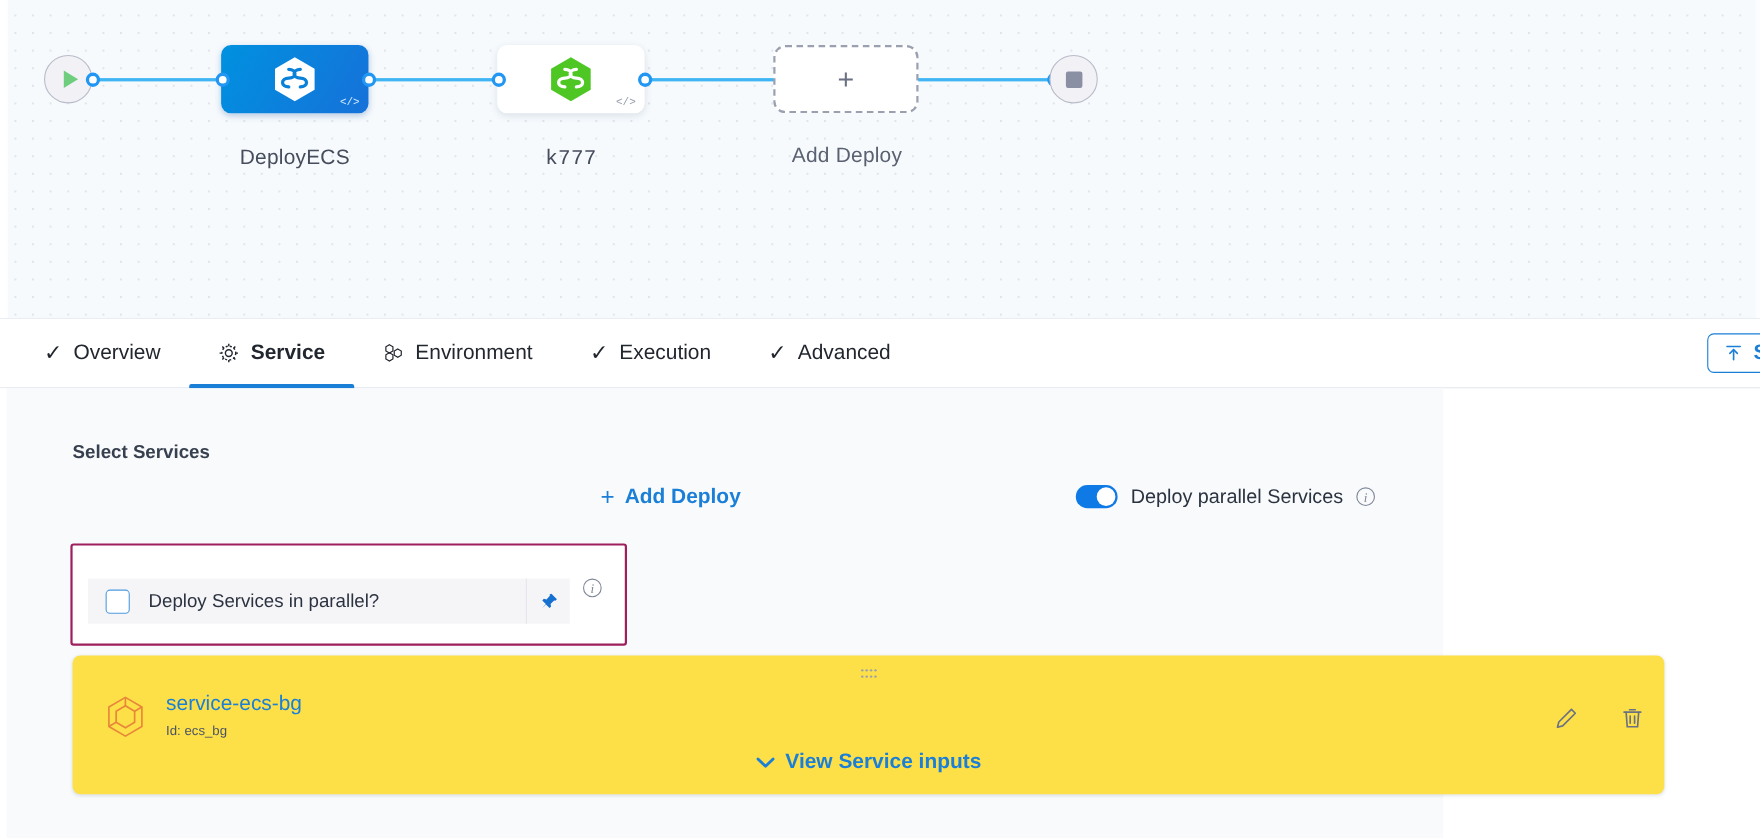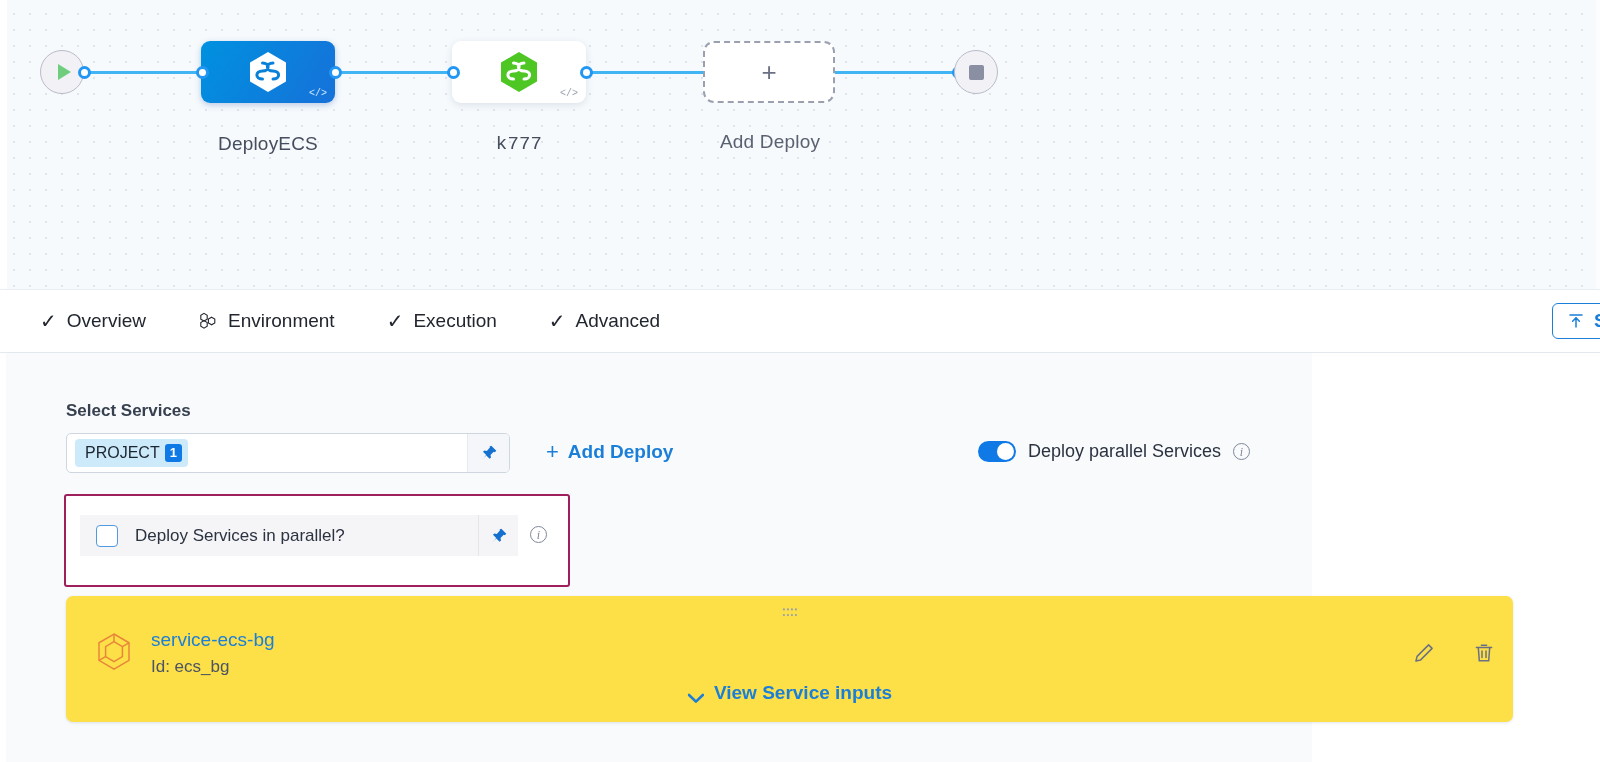"Service" div.tab { html: none -> <div> <svg> <g> <circle></circle> <path></path> <circle></circle> </g> </svg> <span>Service</span> </div> }
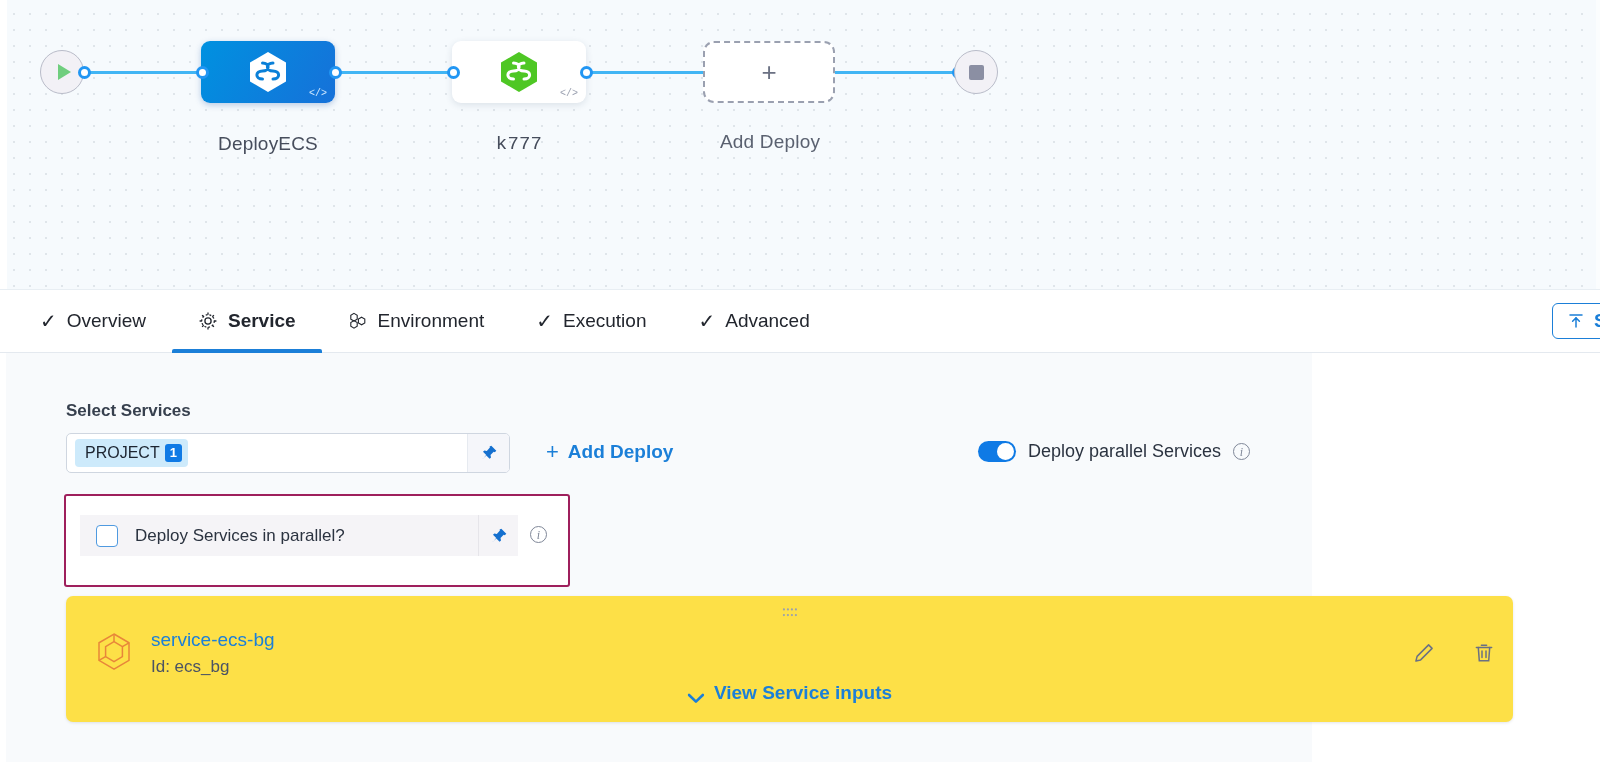"PROJECT" div.select-box { html: <div> <div> <span>PROJECT</span> <span>1</span> </div> <div> <svg> <path></path> </svg> </div> </div> -> none }
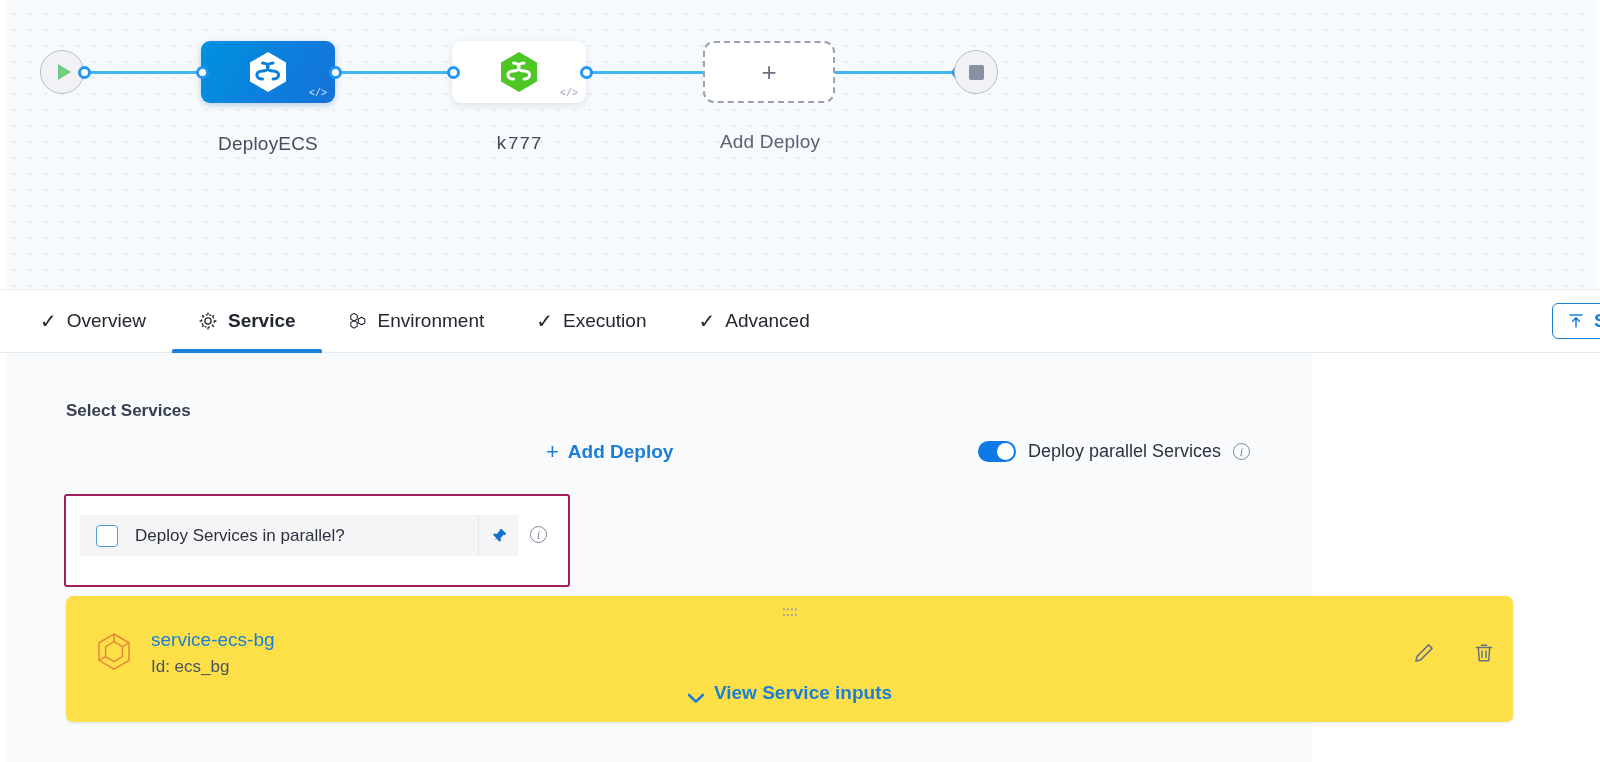"Deploy Services in parallel?" .parallel-row { top: 19px -> 30px }
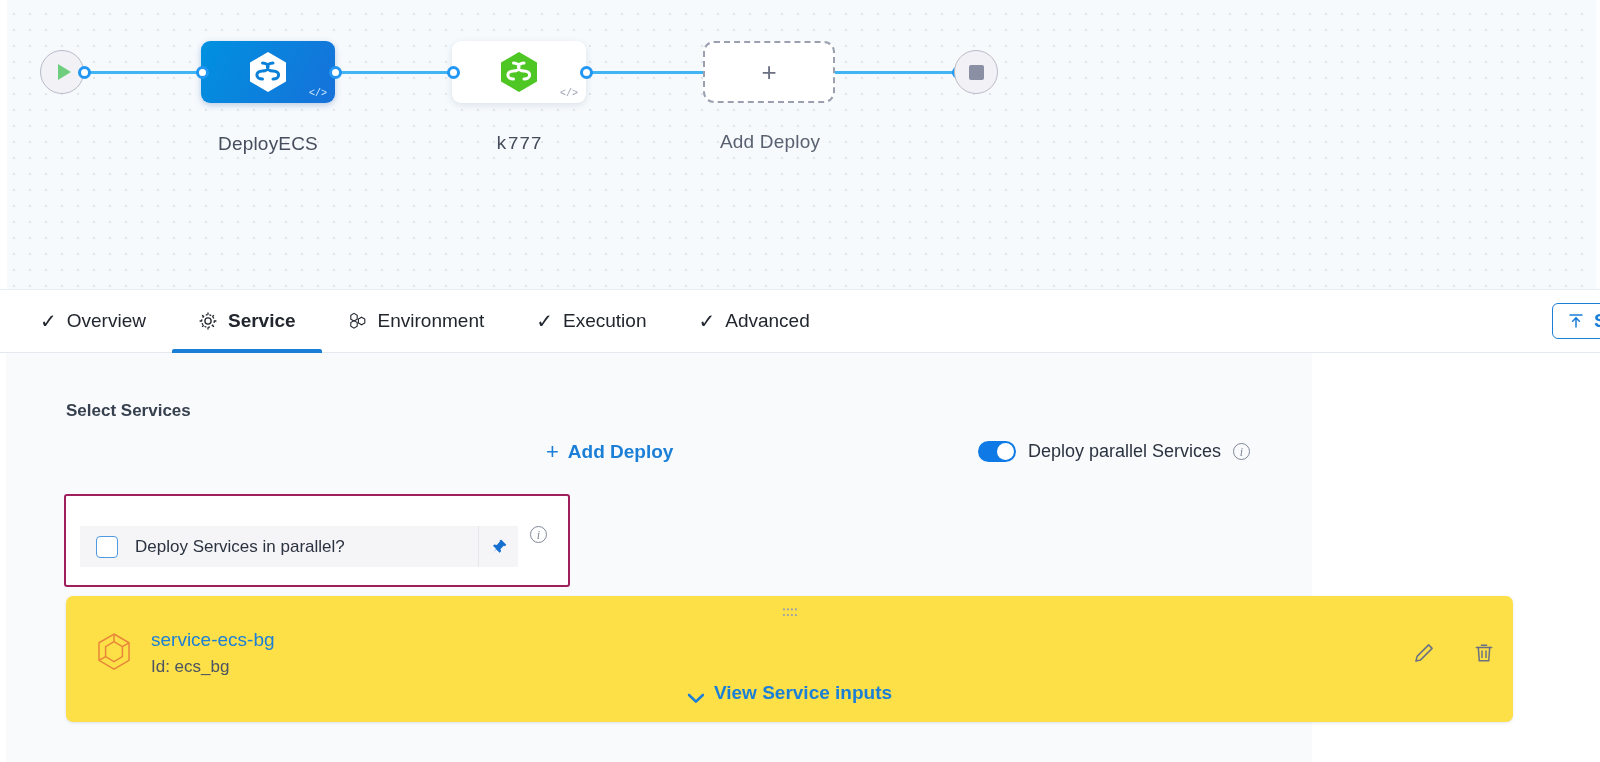"Id: ecs_bg" .svc-id { font-size: 17px -> 12px }
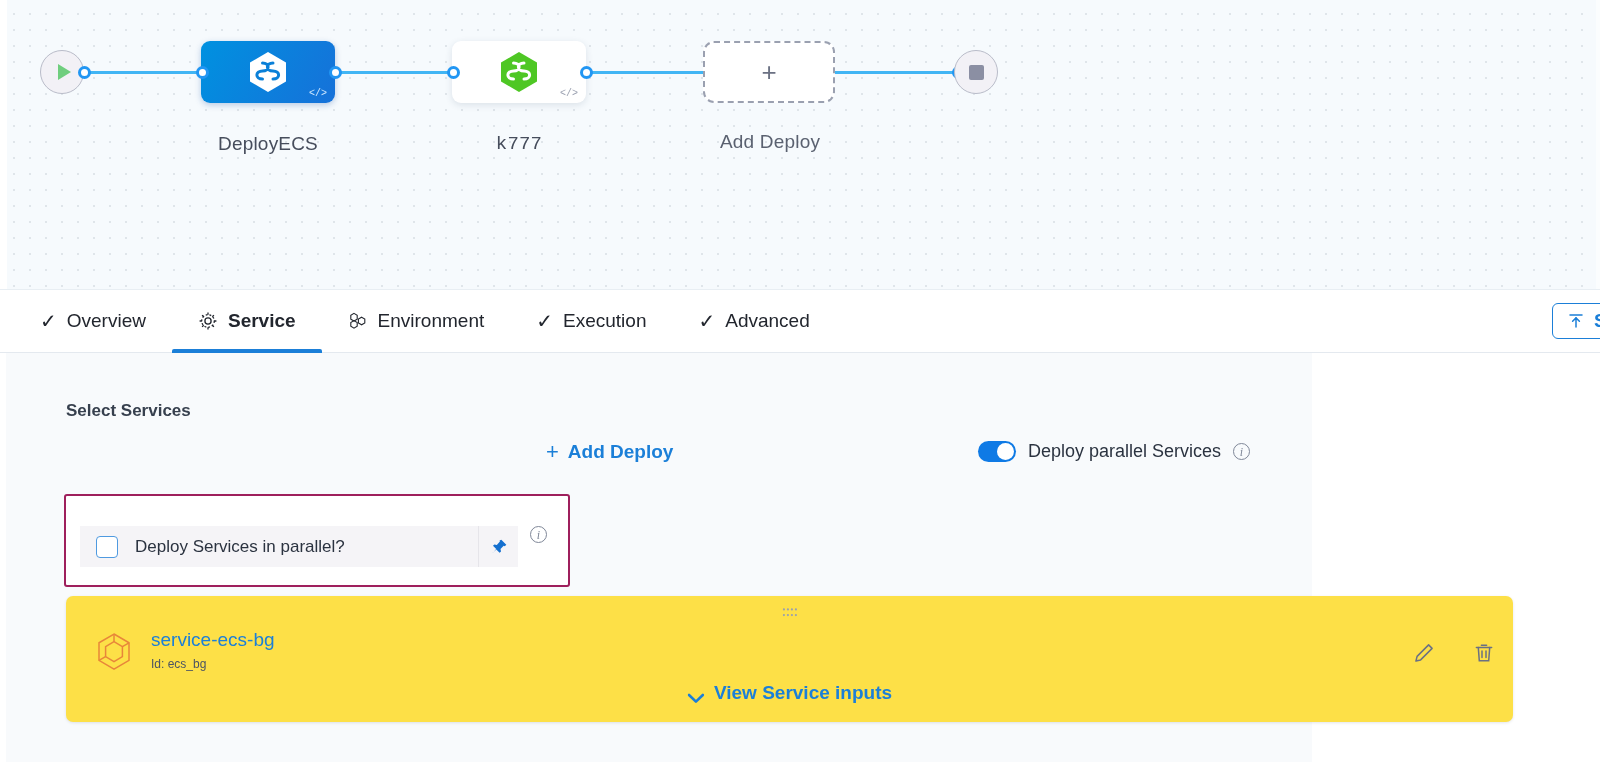"View Service inputs" .view-inputs { align-items: flex-end -> center }
